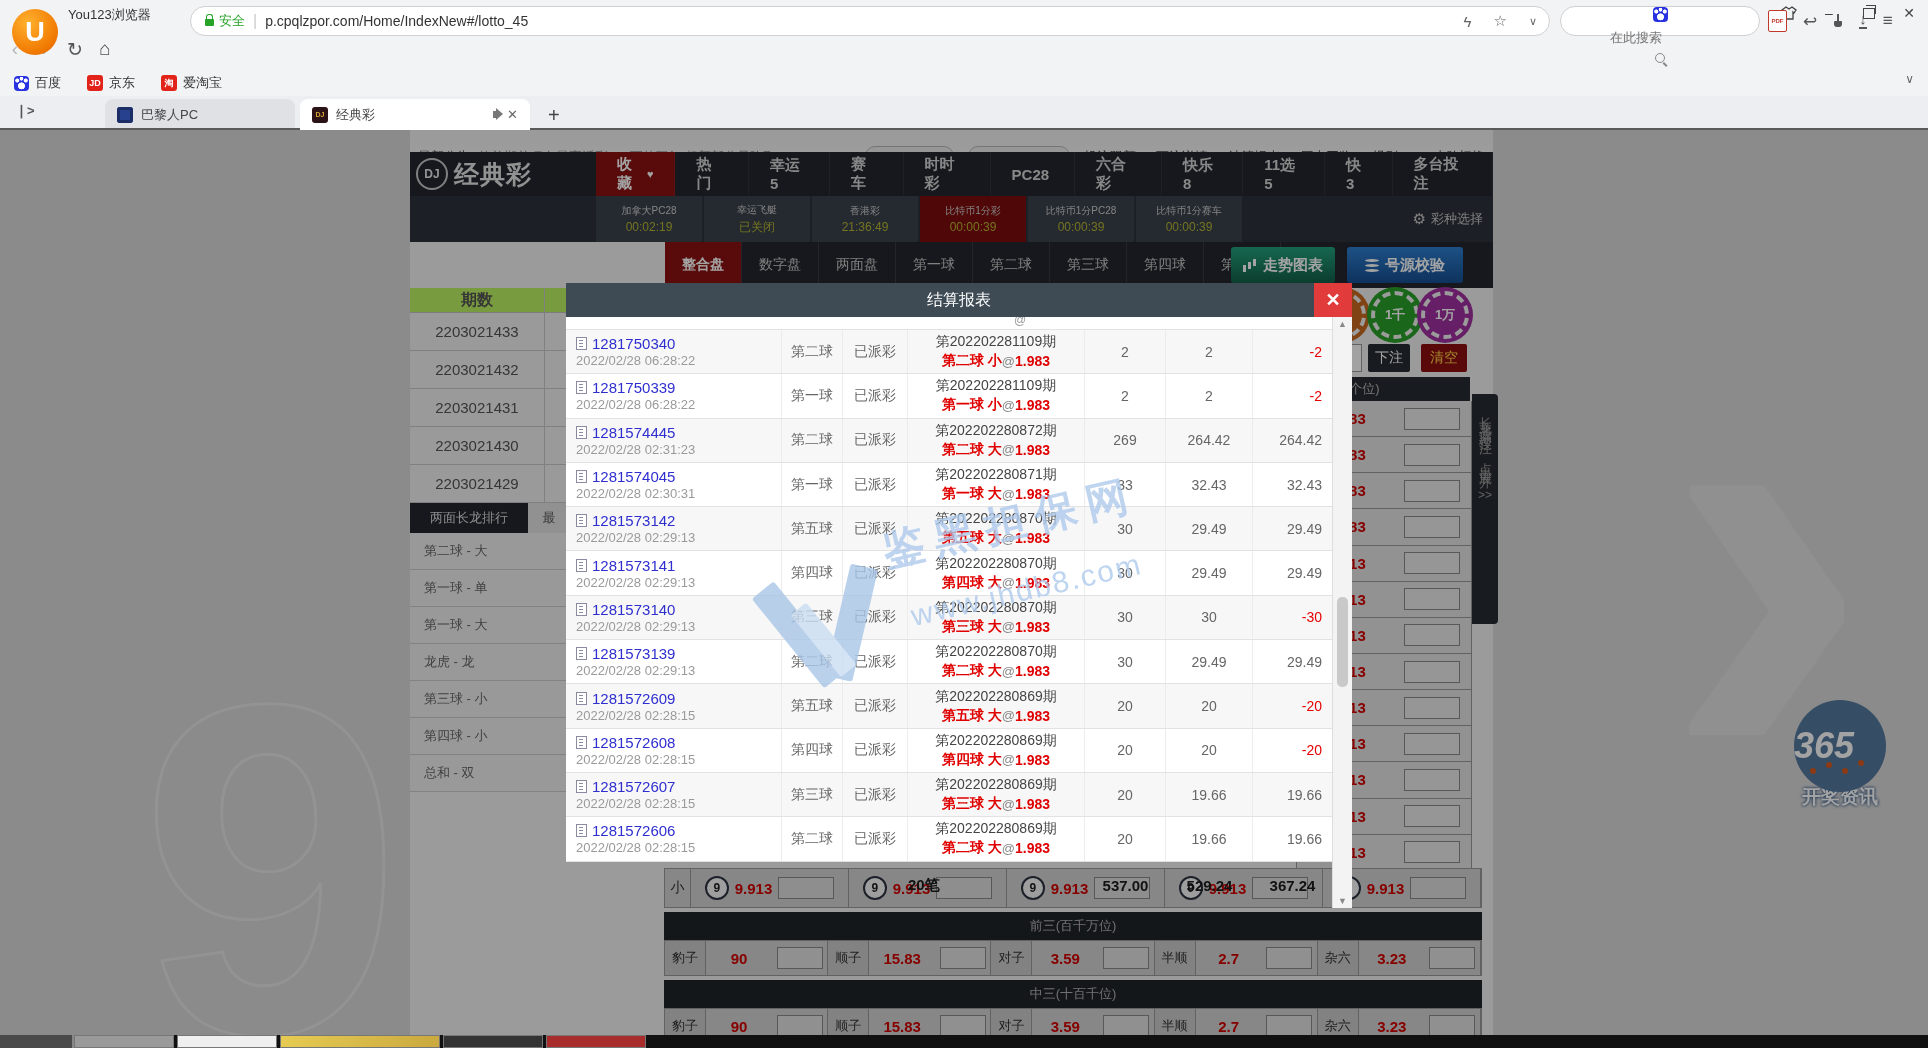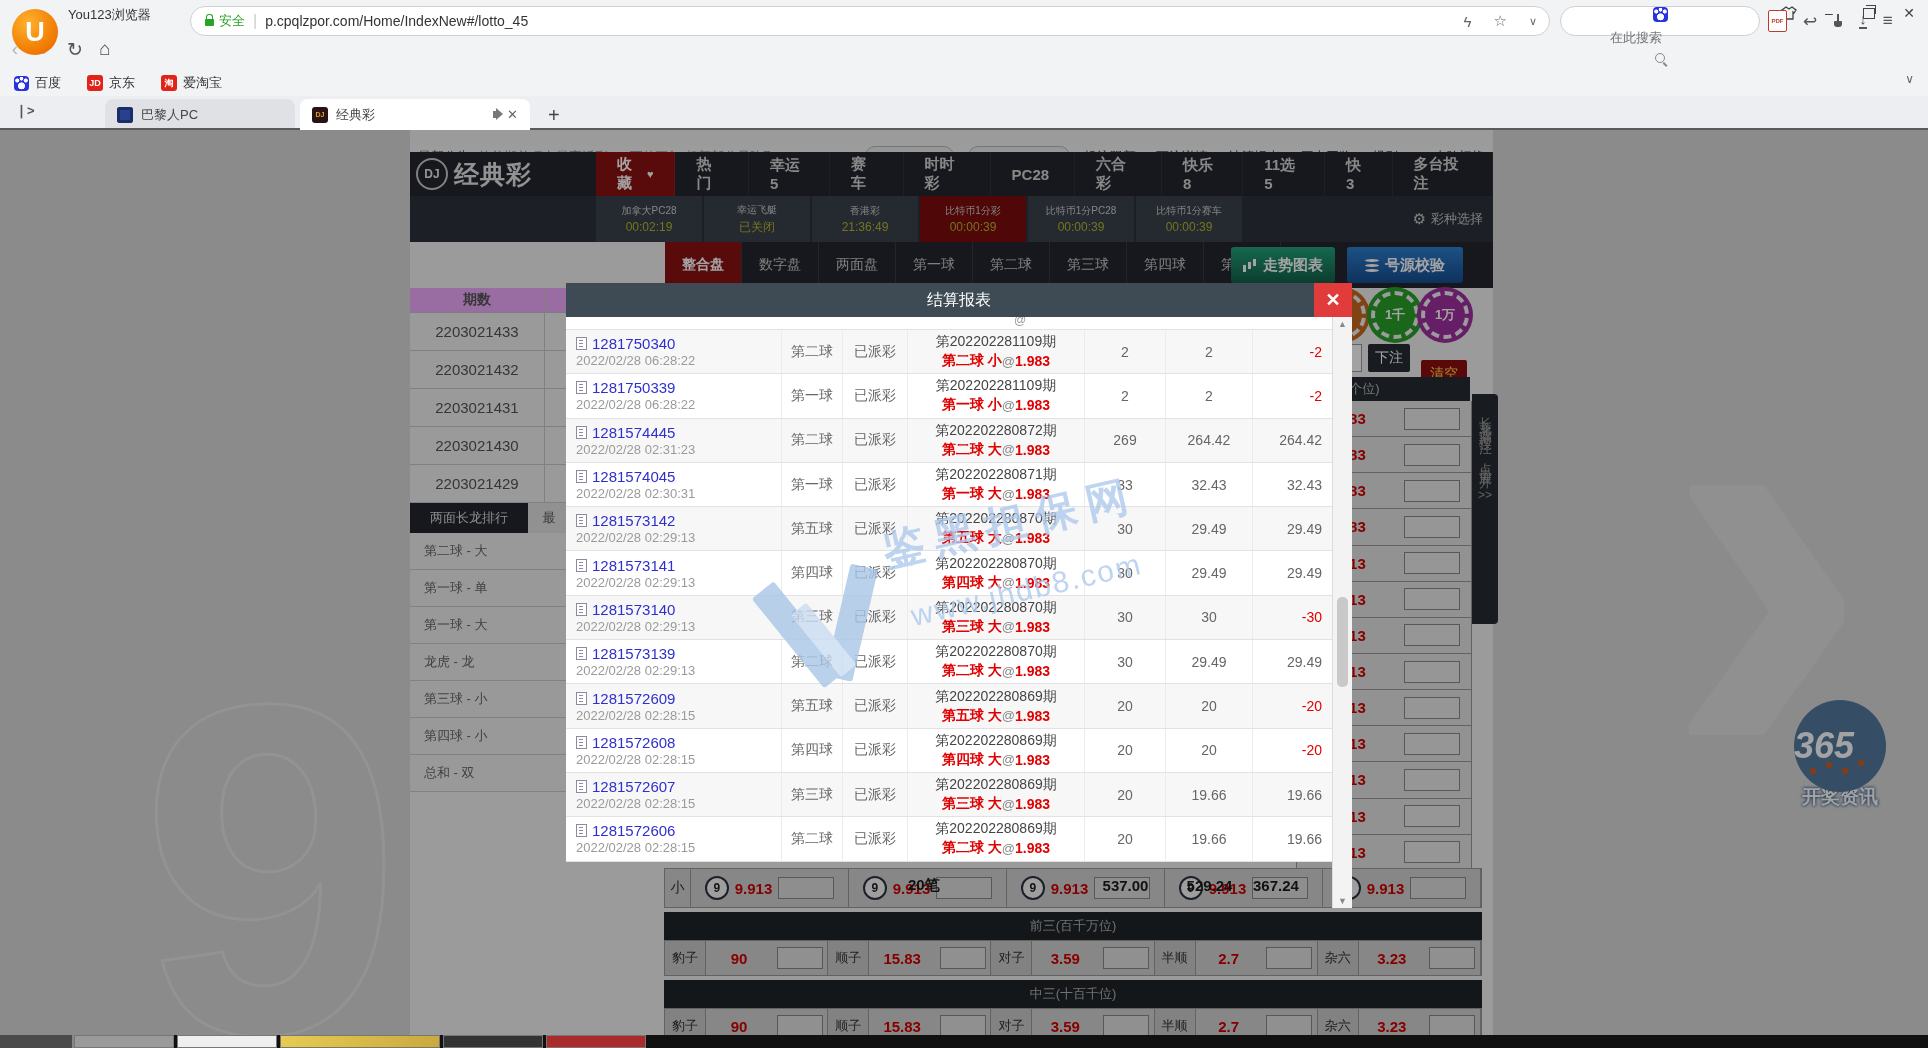"期数" .dt-head { background: #f0abfc -> #bef264; font-size: 14px -> 16px }
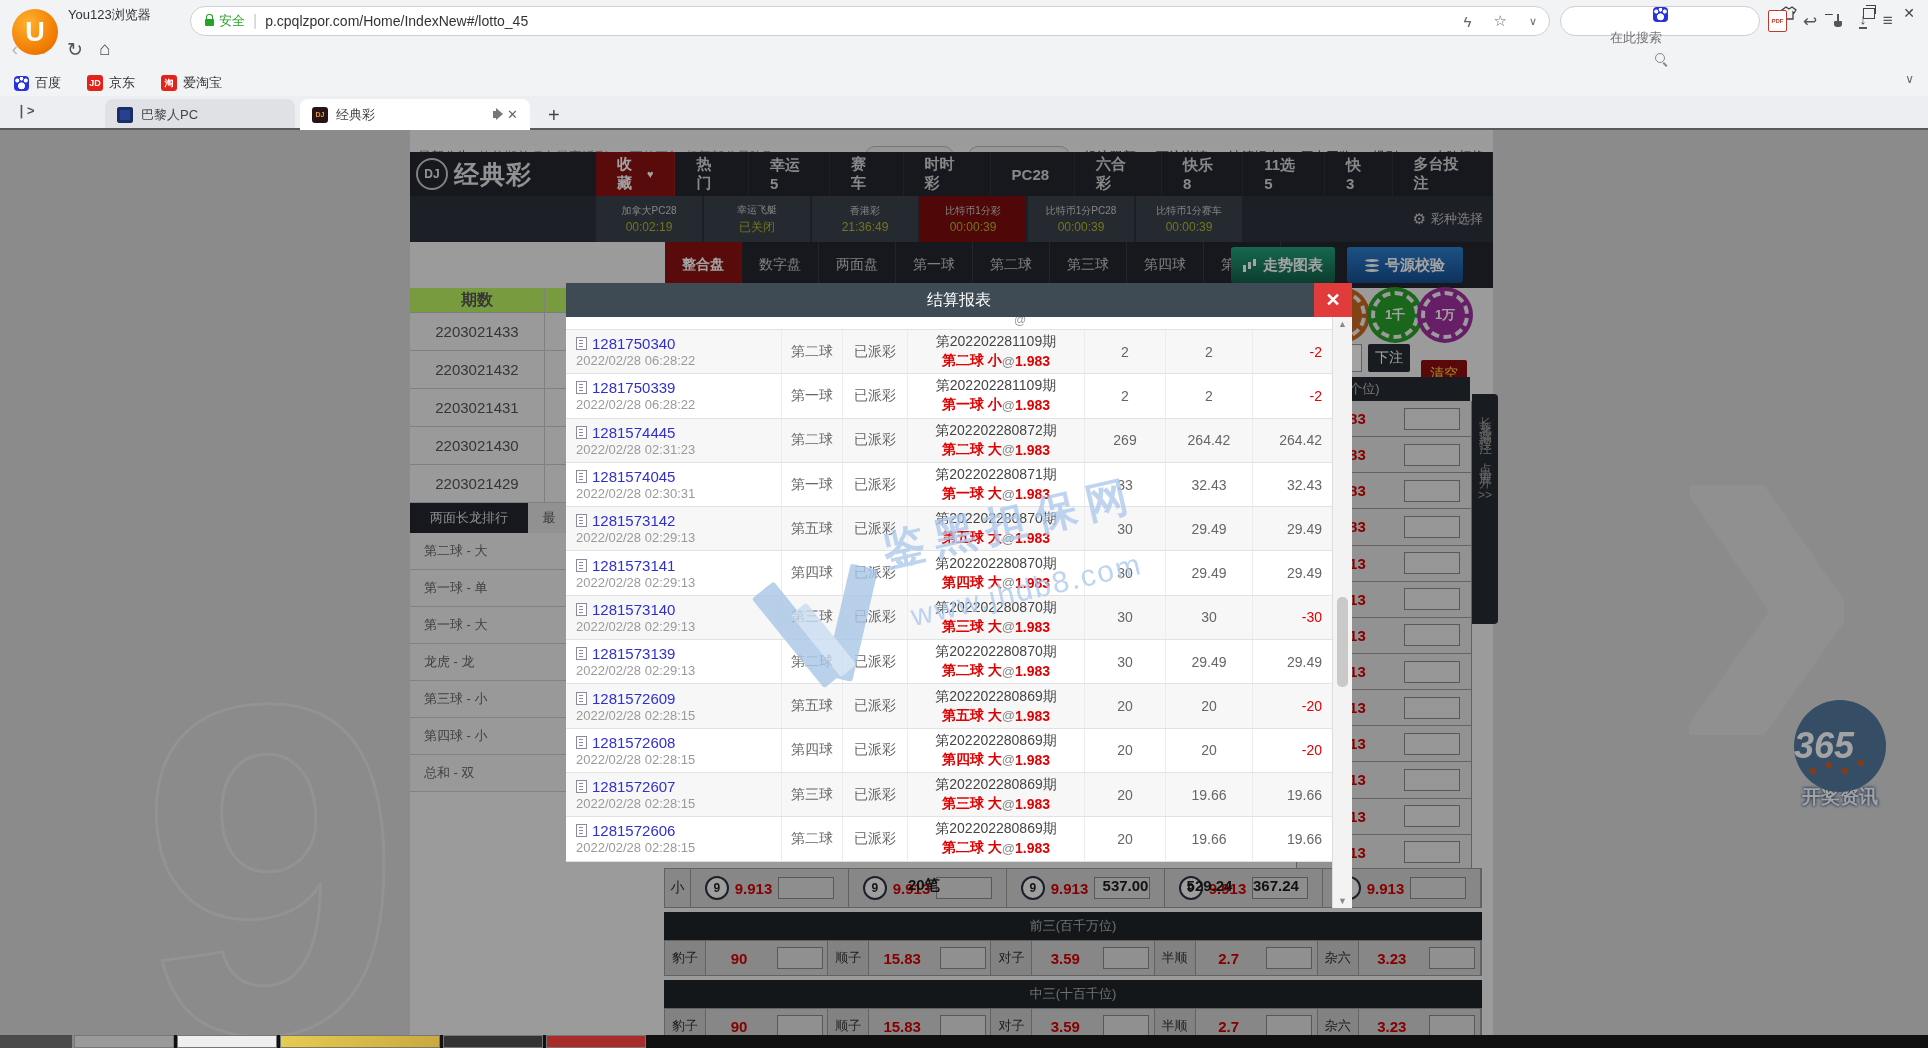"清空" .btn-clear { margin-top: 16px -> none }
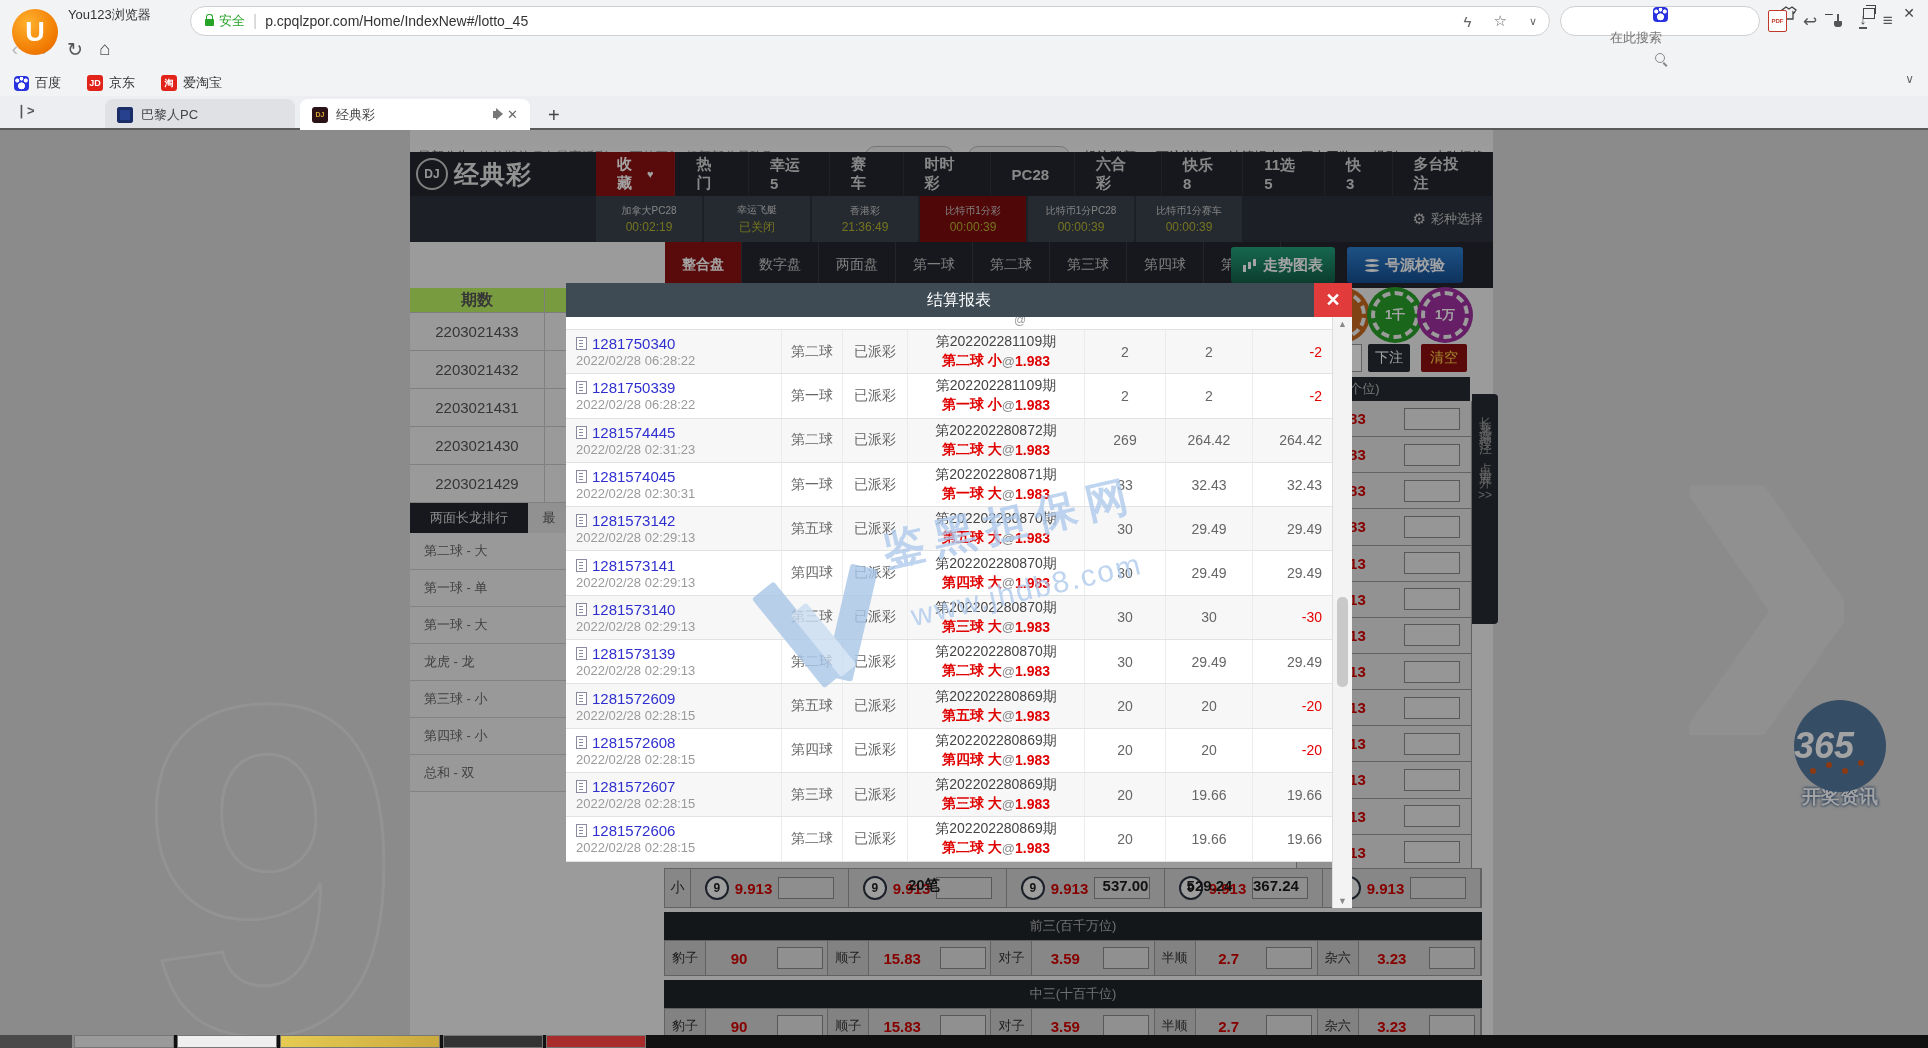"367.24" .f4 { text-align: left -> center }
